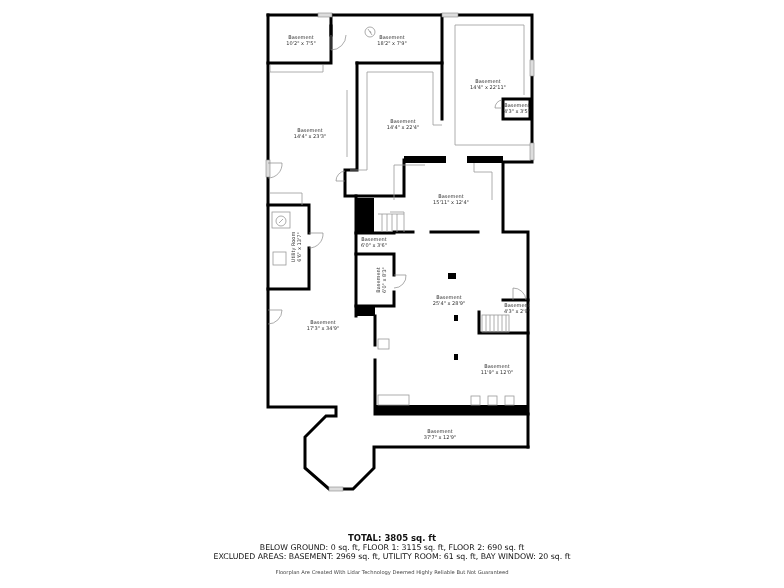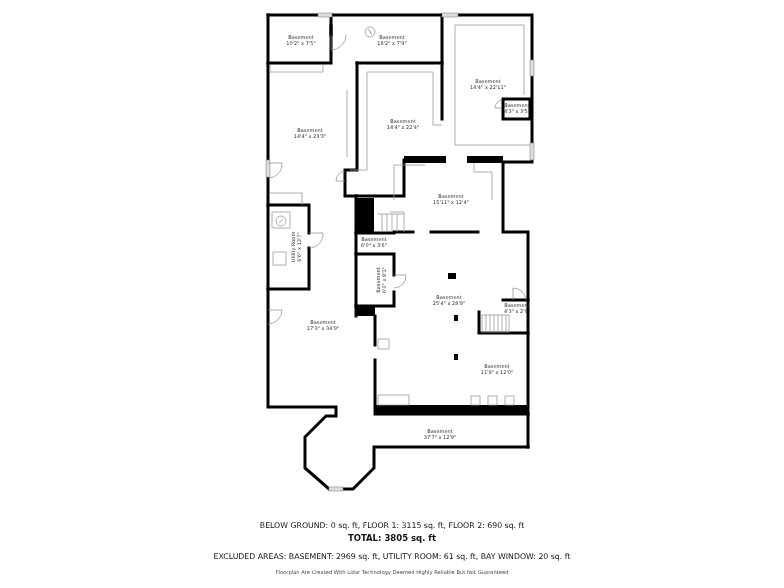"BELOW GROUND: 0 sq. ft," .line1 { top: 521px -> 543px }
